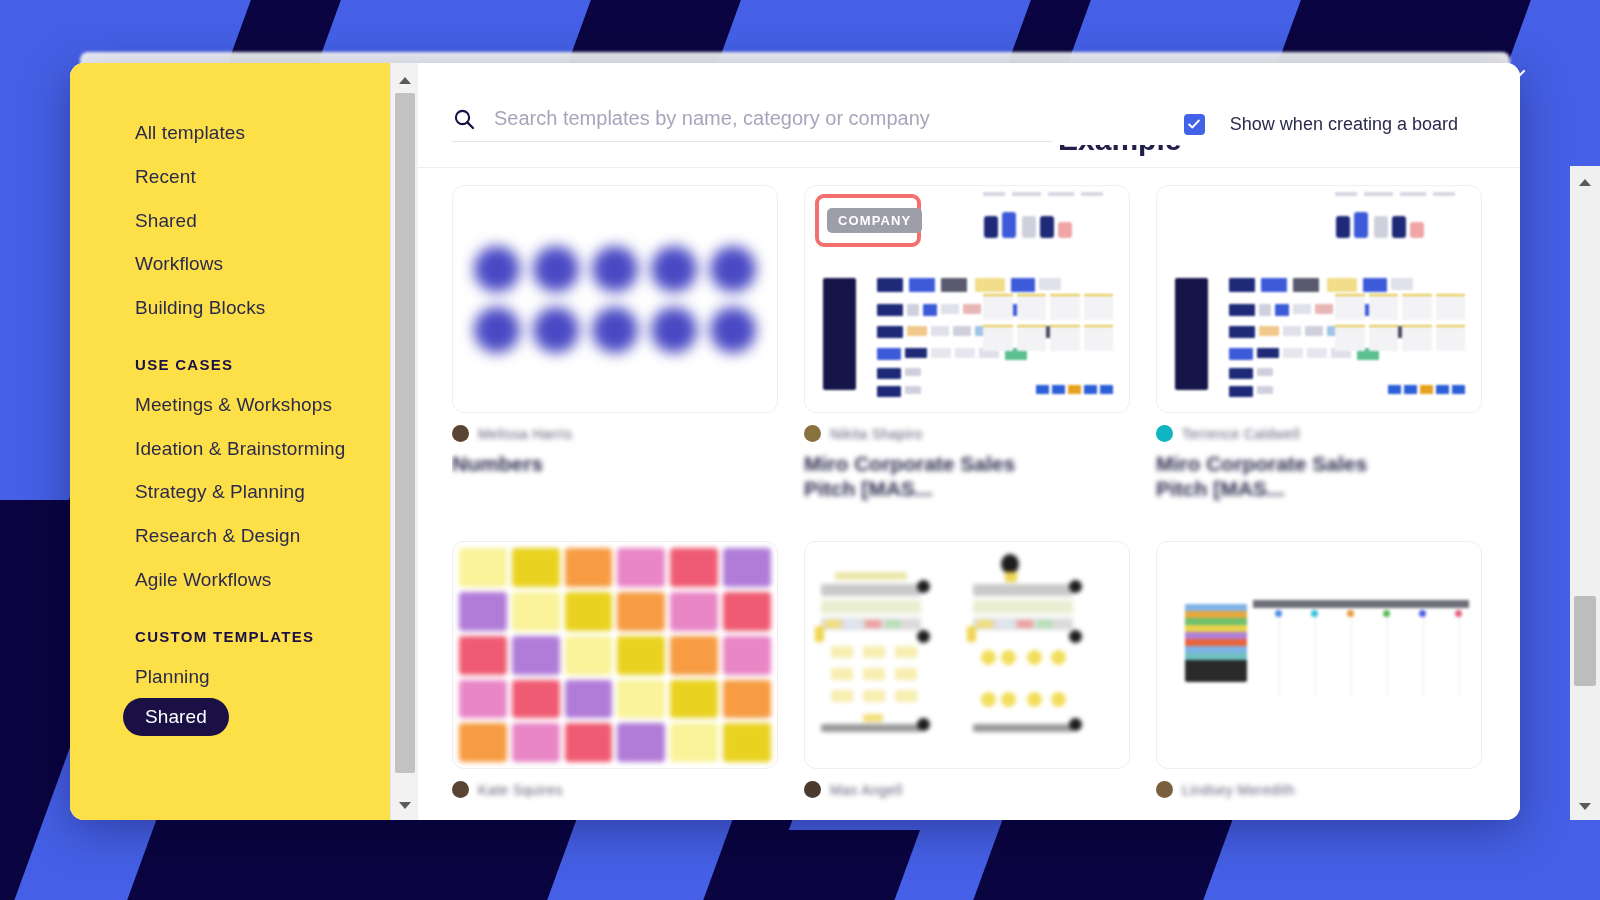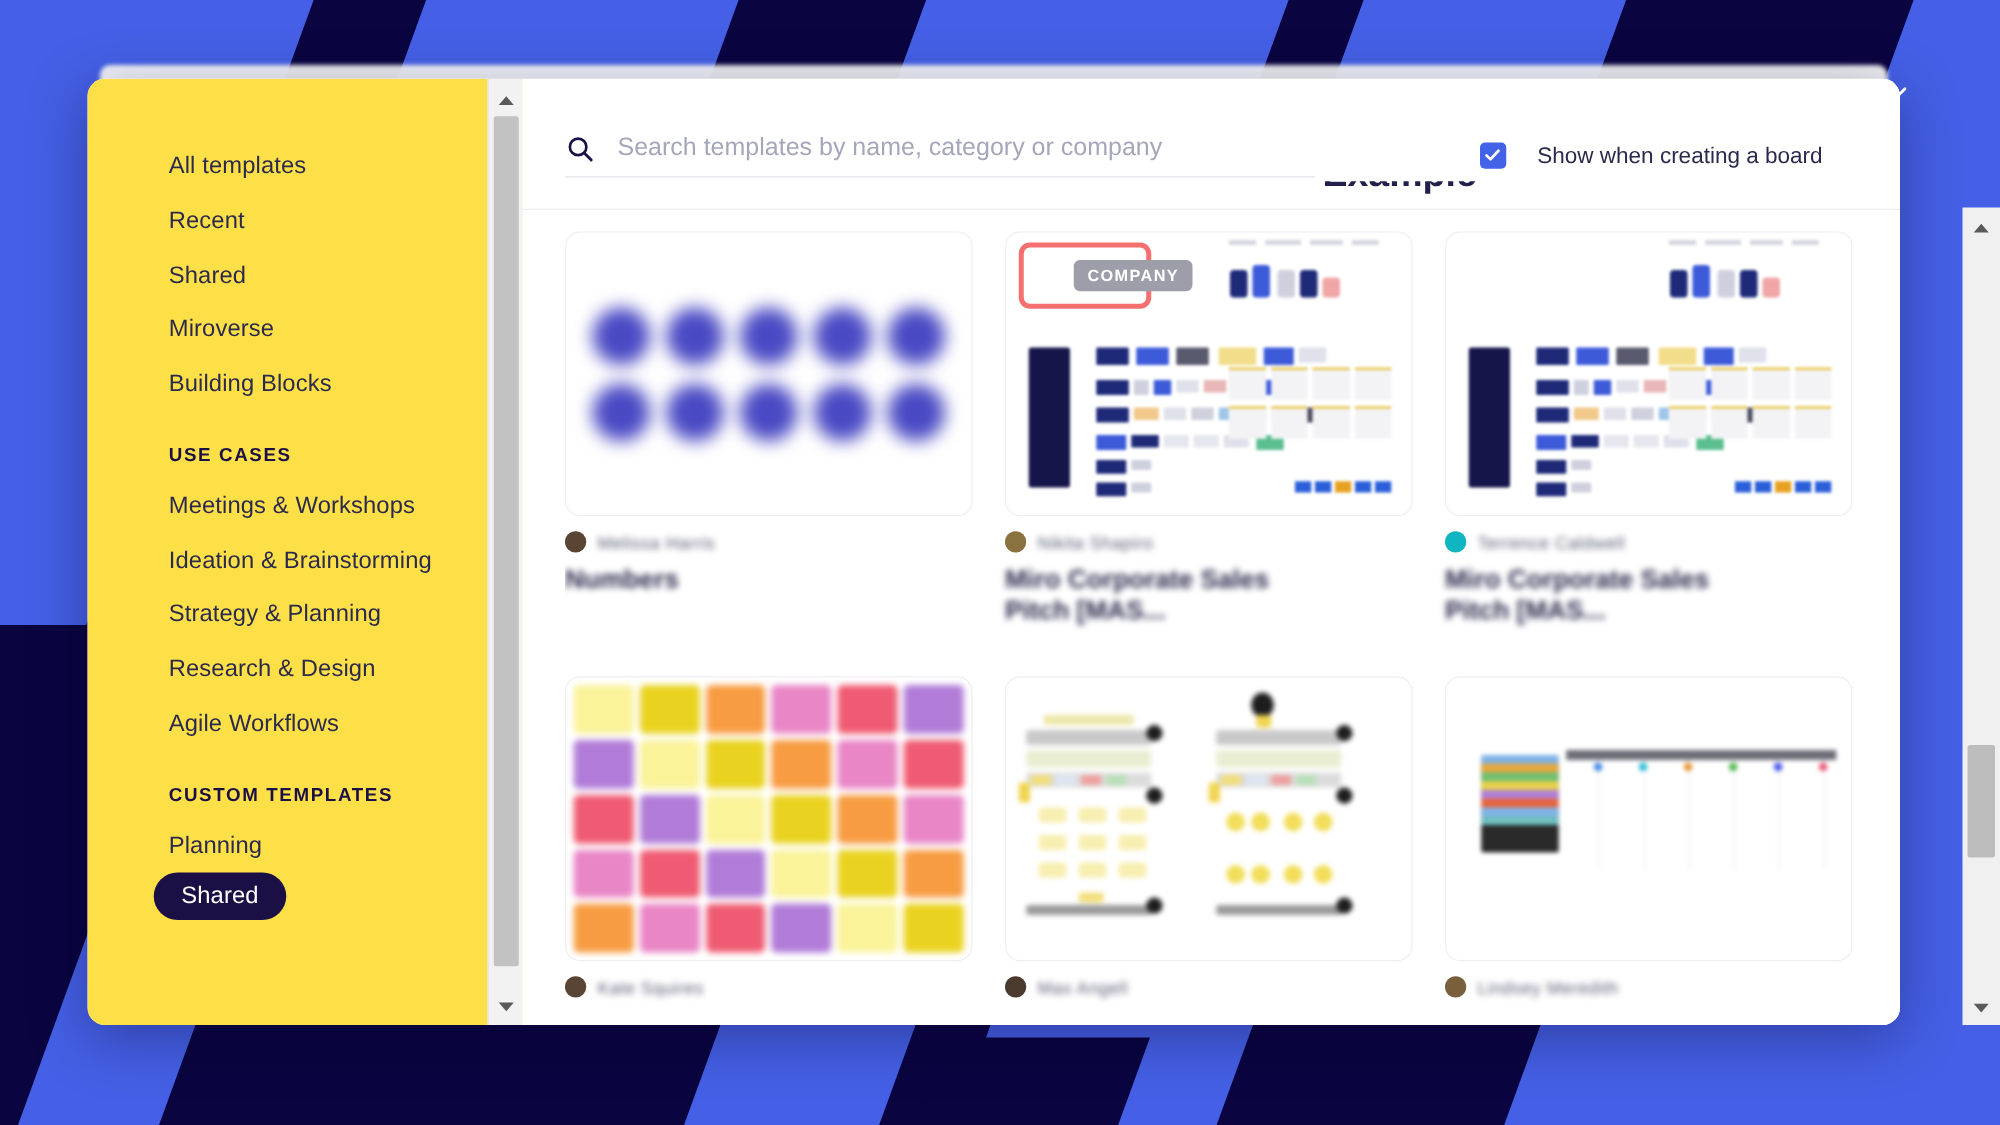"COMPANY" .badge { margin-left: 32px -> none }
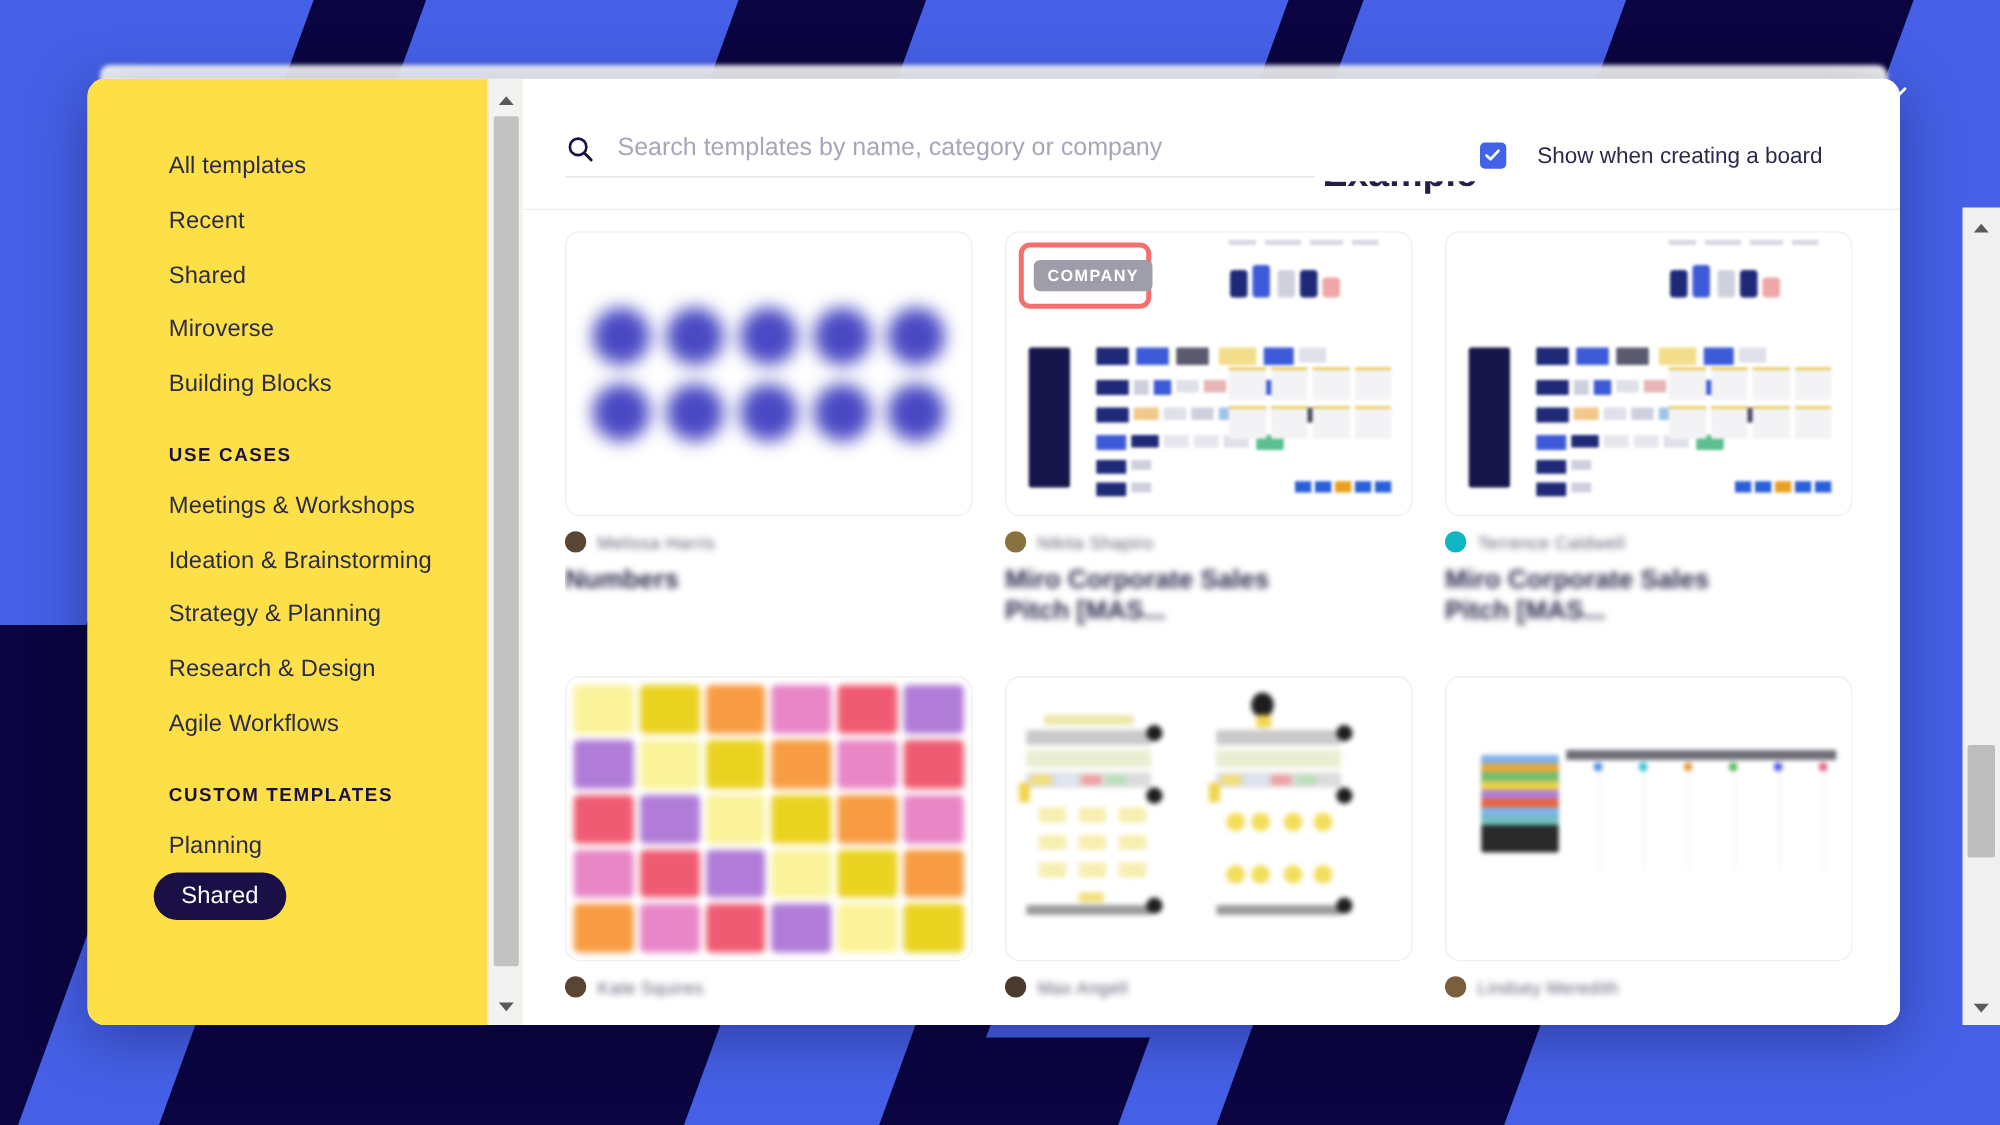"Miroverse" li.nav-item { text: Miroverse -> Workflows }
